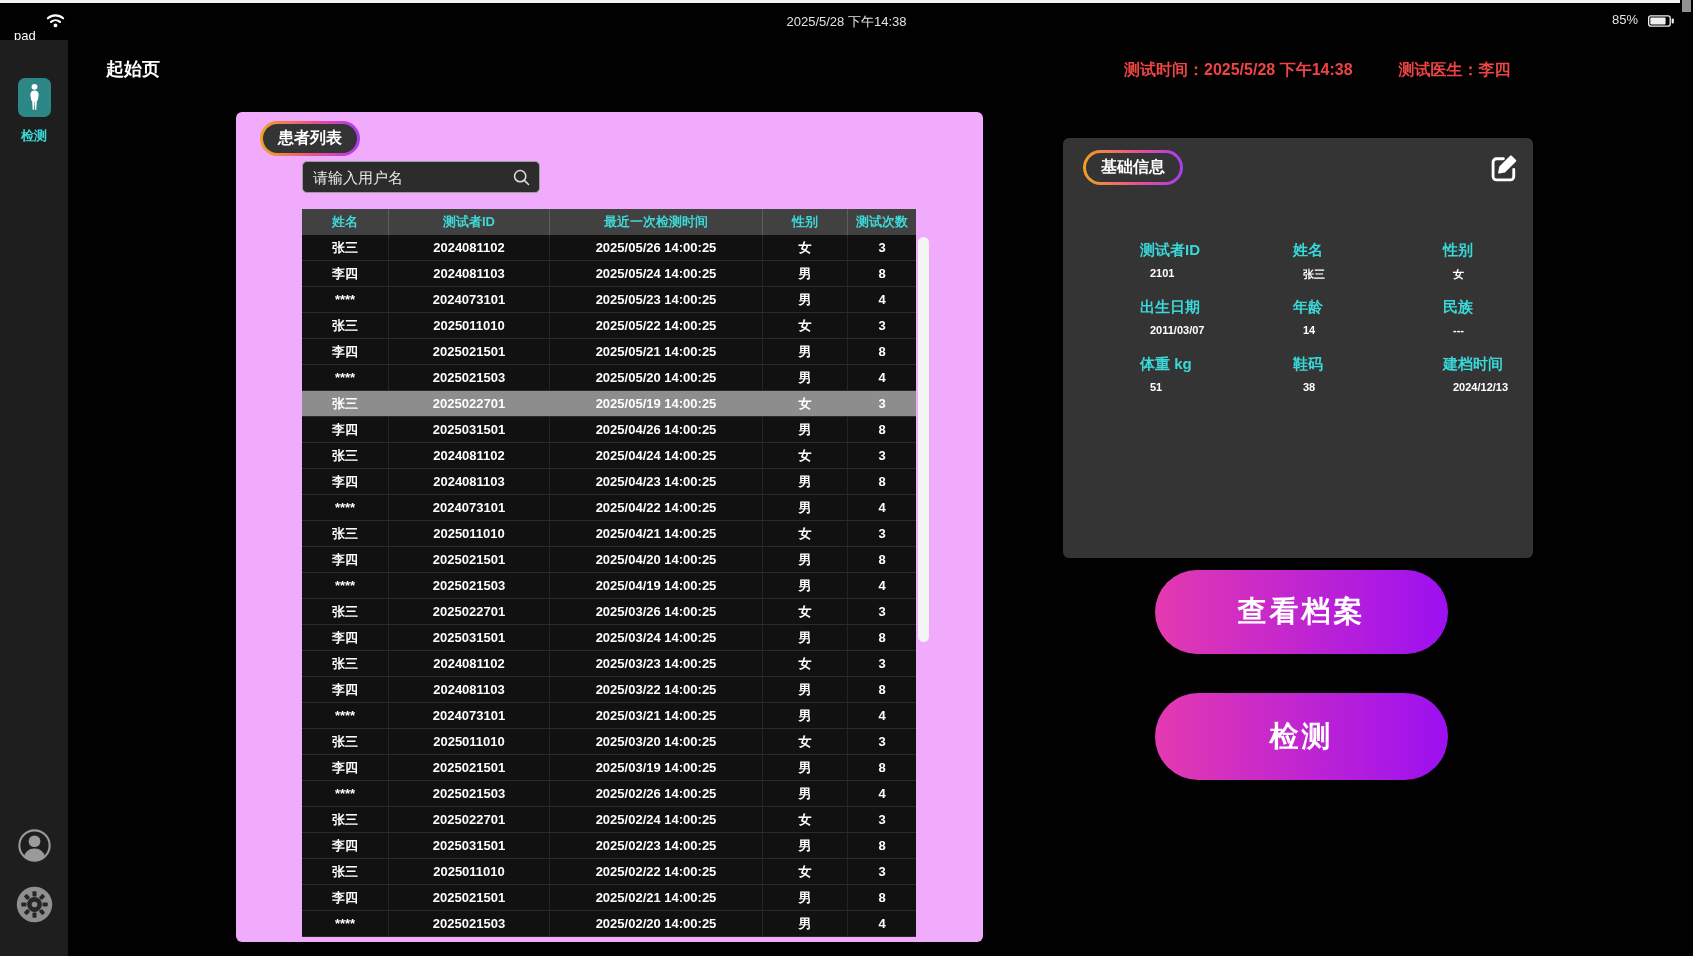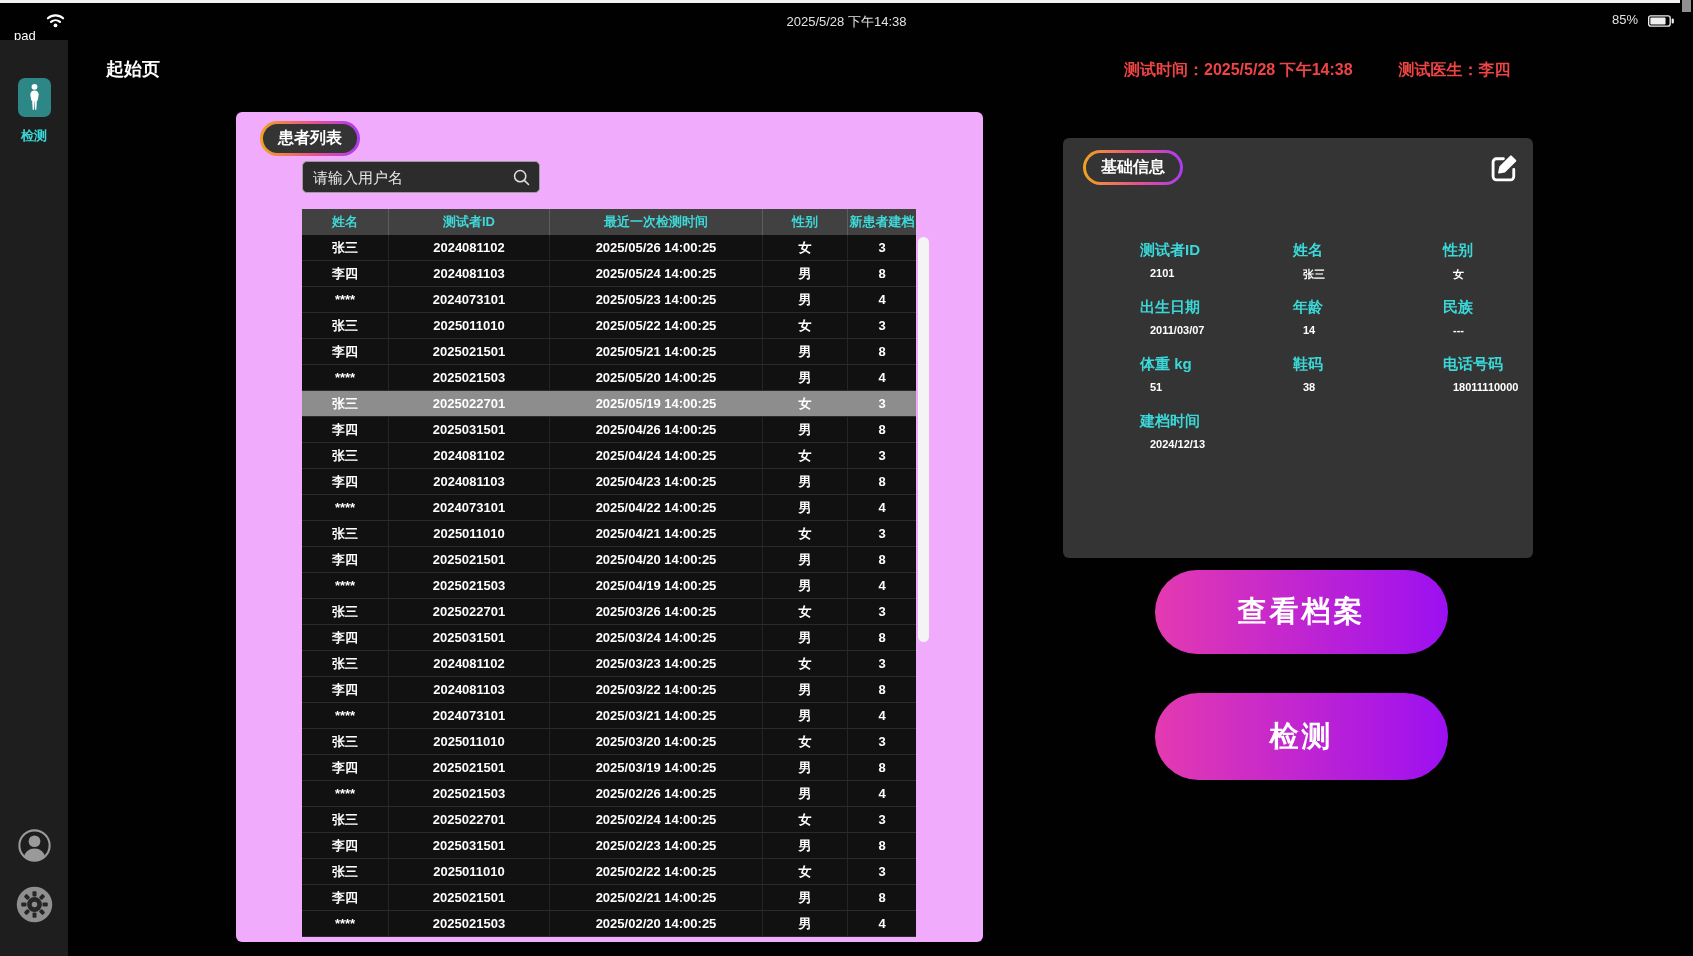"新患者建档" div.hcell { text: 新患者建档 -> 测试次数 }
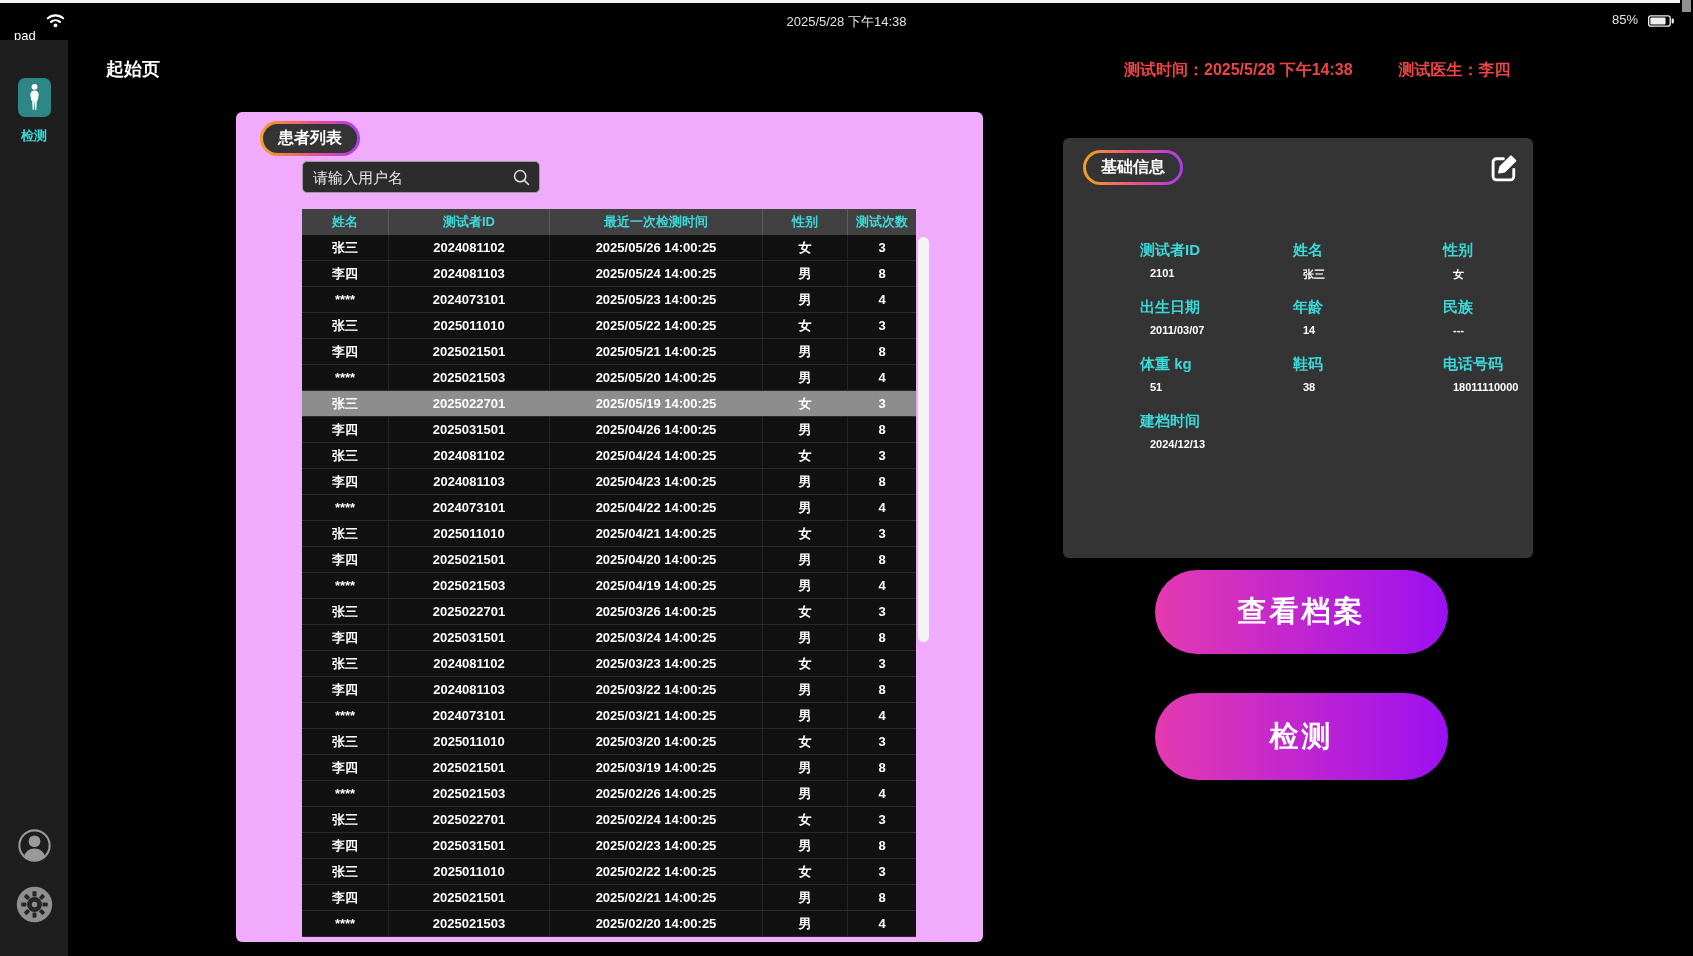"电话号码" div.field { html: <div> <div>电话号码</div> <div>18011110000</div> </div> -> none }
